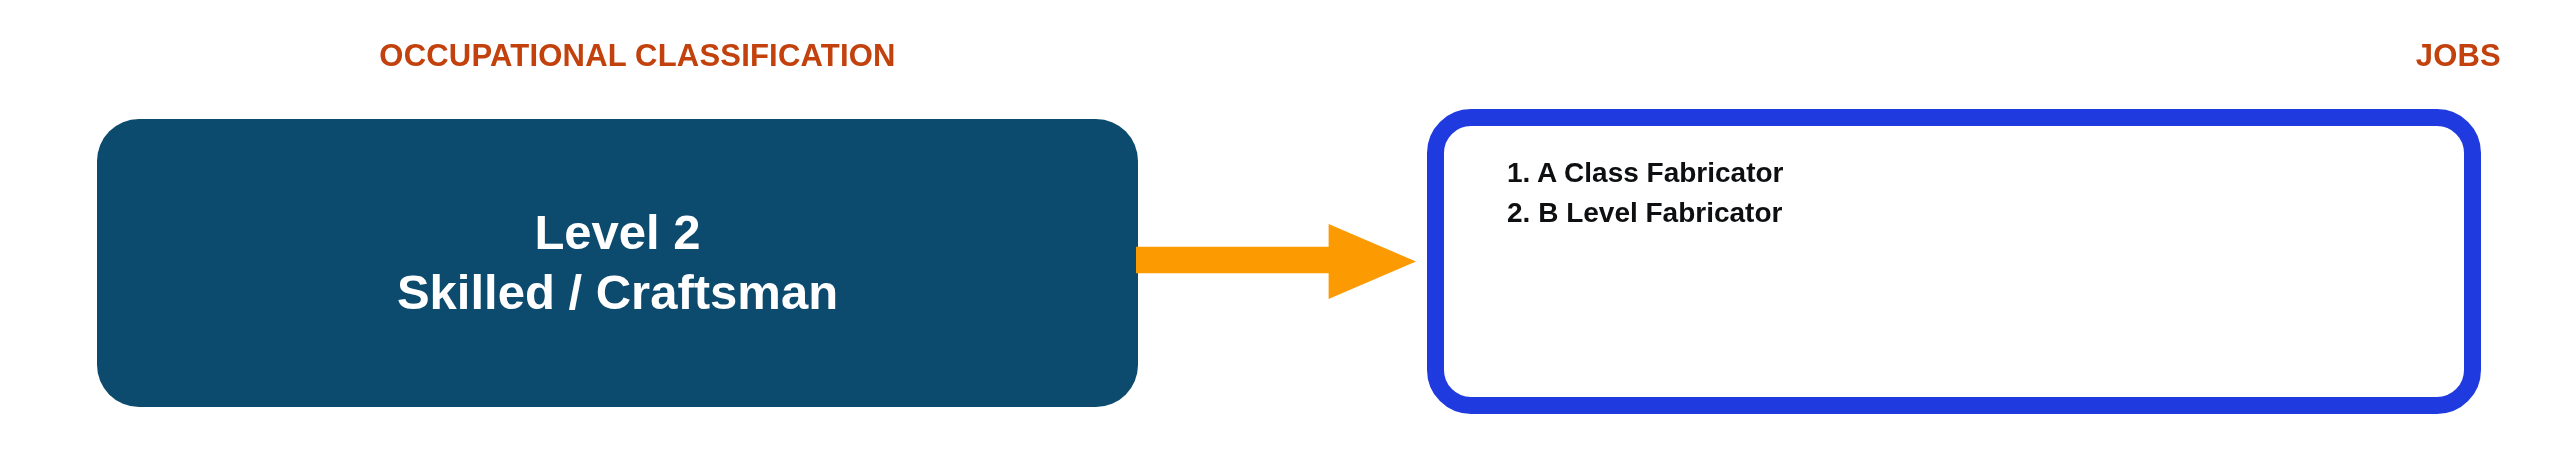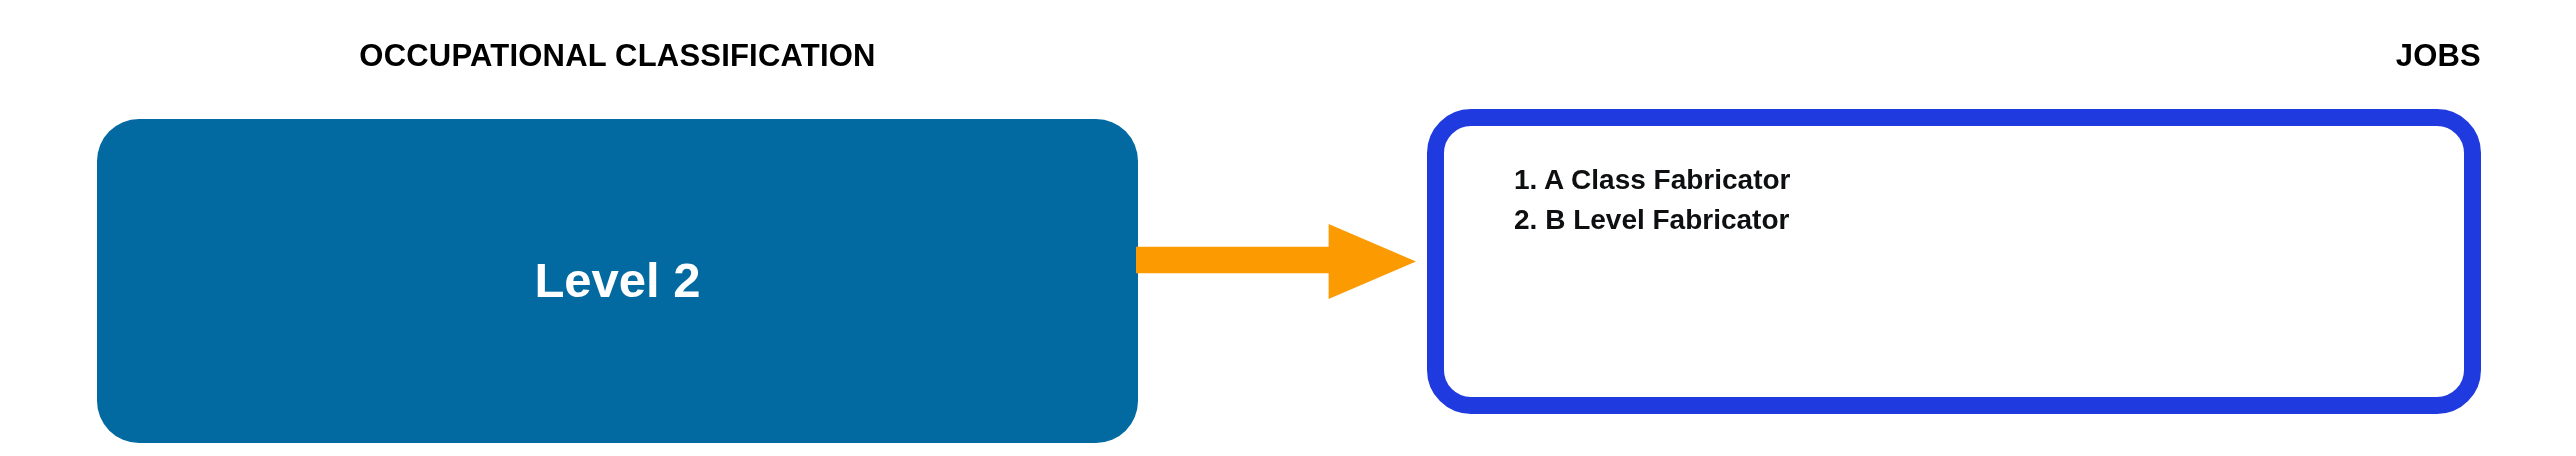"OCCUPATIONAL CLASSIFICATION" .col-title { color: #000000 -> #c2410c; padding-left: none -> 20px }
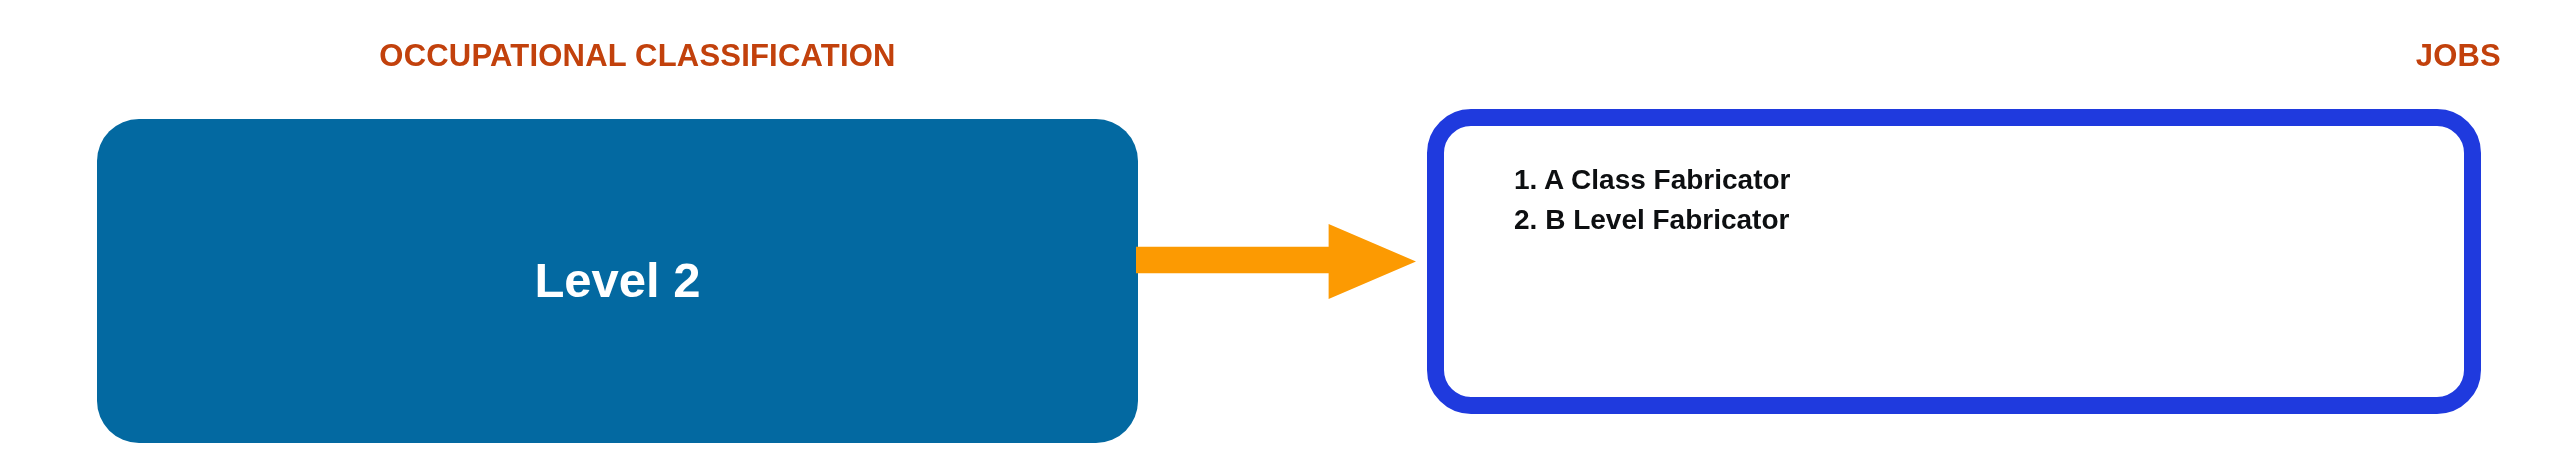"1. A Class Fabricator" #jobs-list { margin: 8px -> 1px }
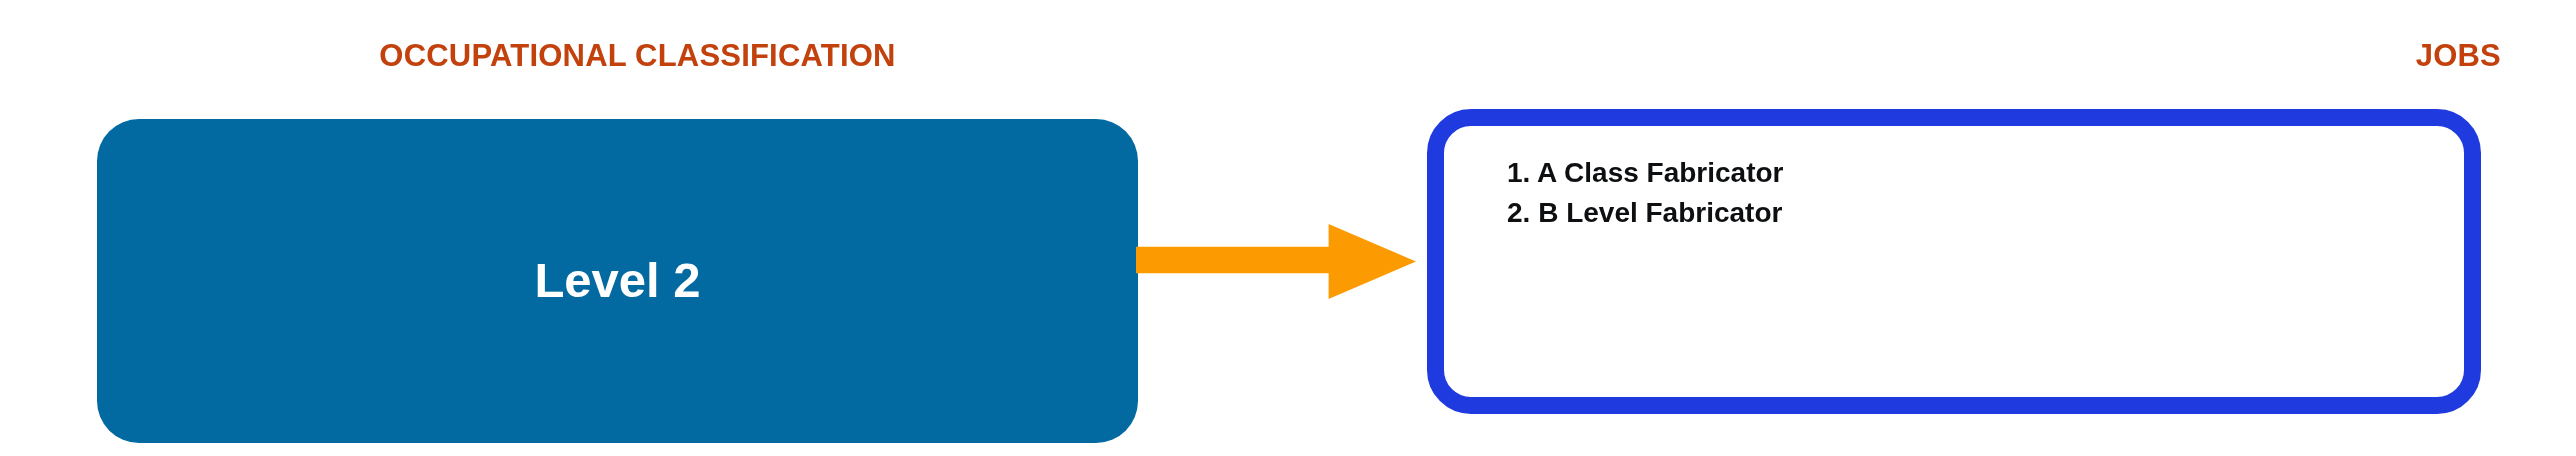"Level 2" #level-panel { background: #0369a1 -> #0c4a6e; height: 324px -> 288px }
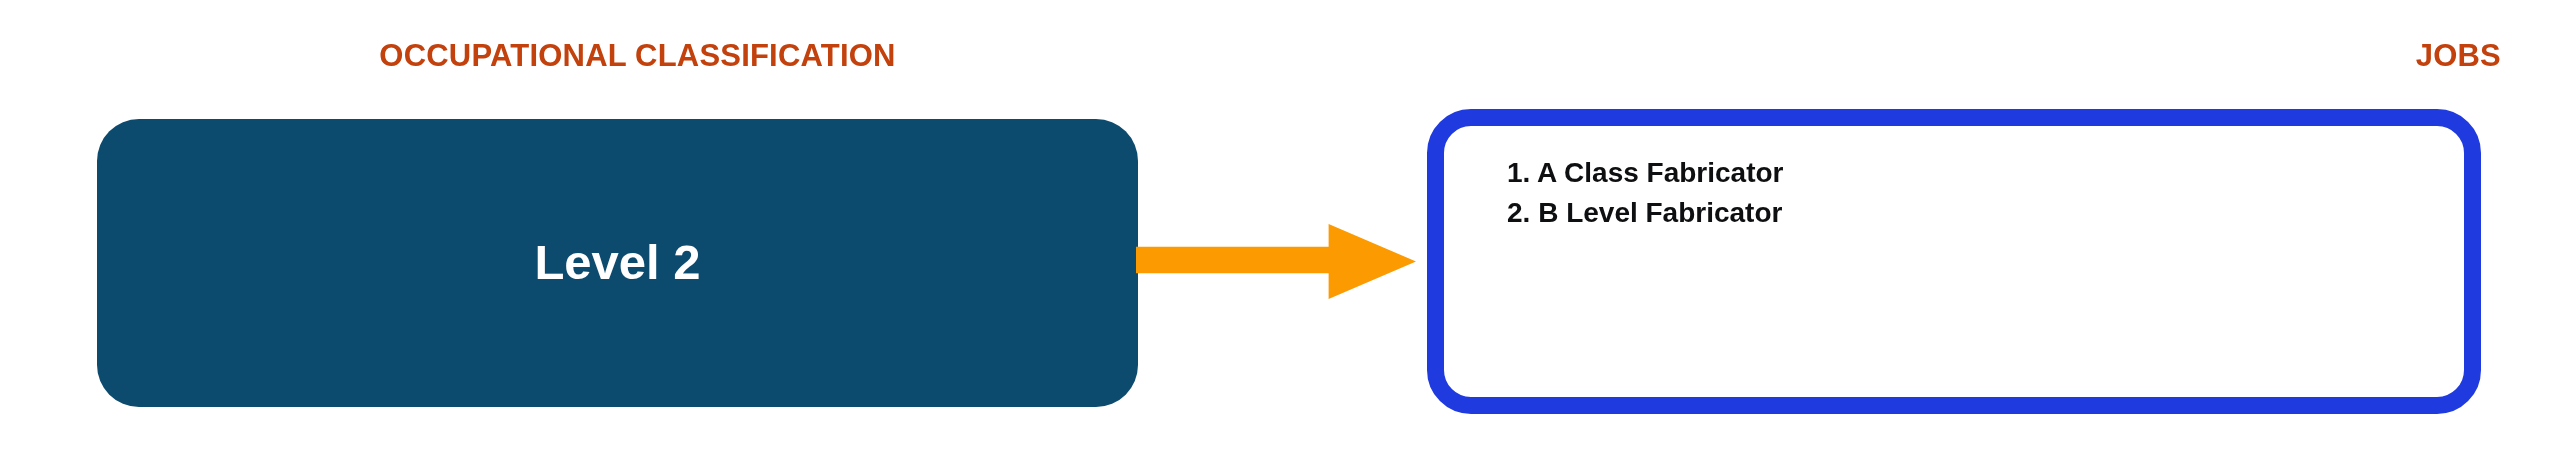"Skilled / Craftsman" div.line { html: none -> <div>Skilled / Craftsman</div> }
